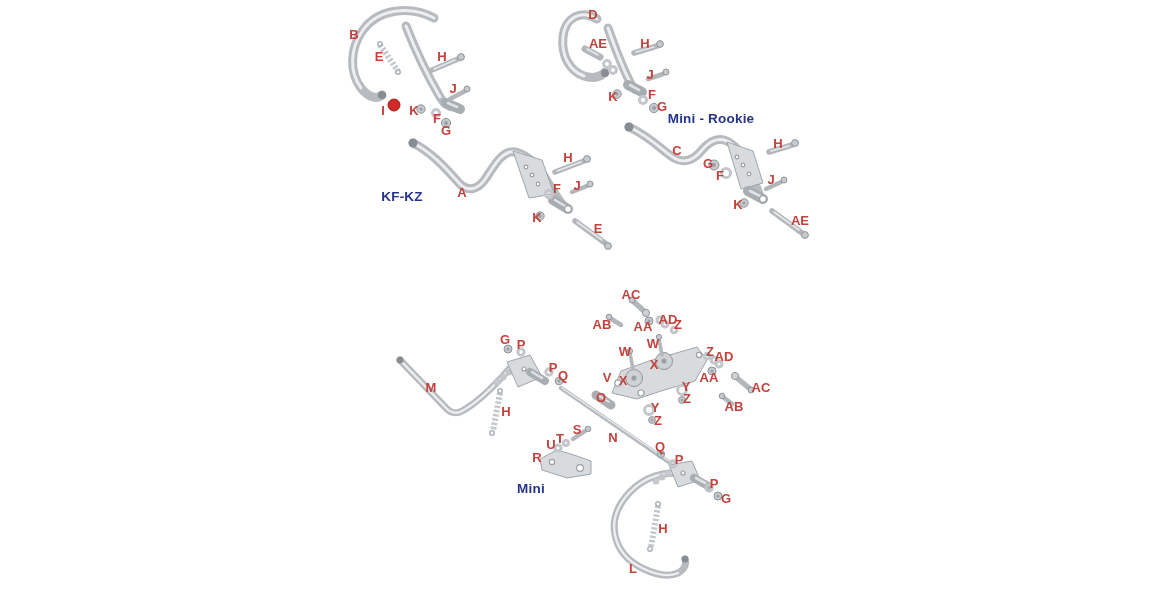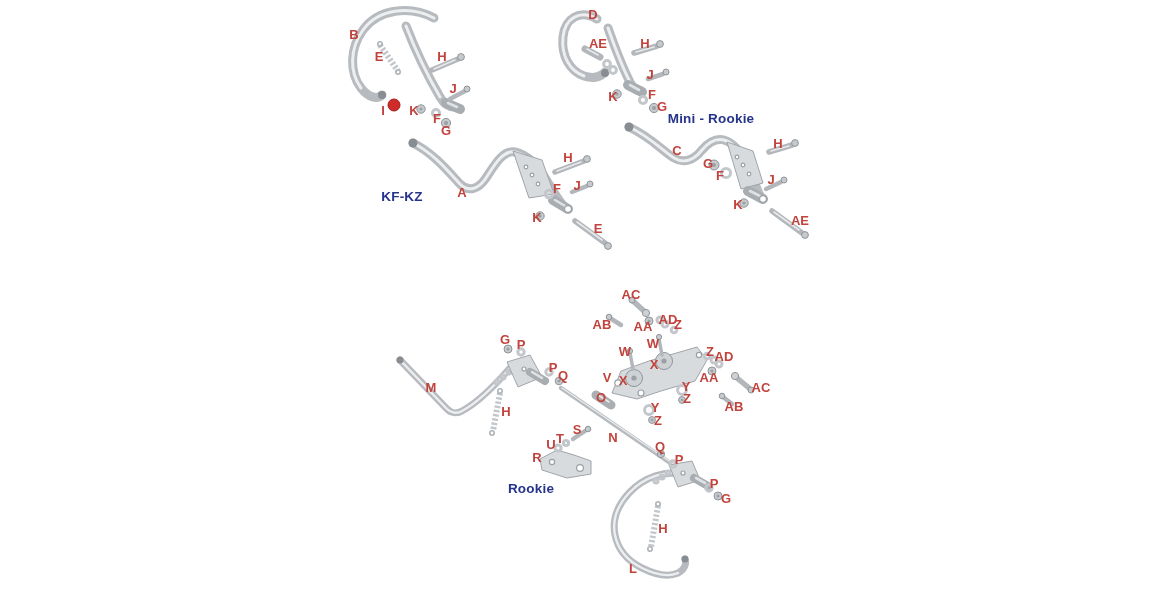"Rookie" span.group-label { text: Rookie -> Mini }
